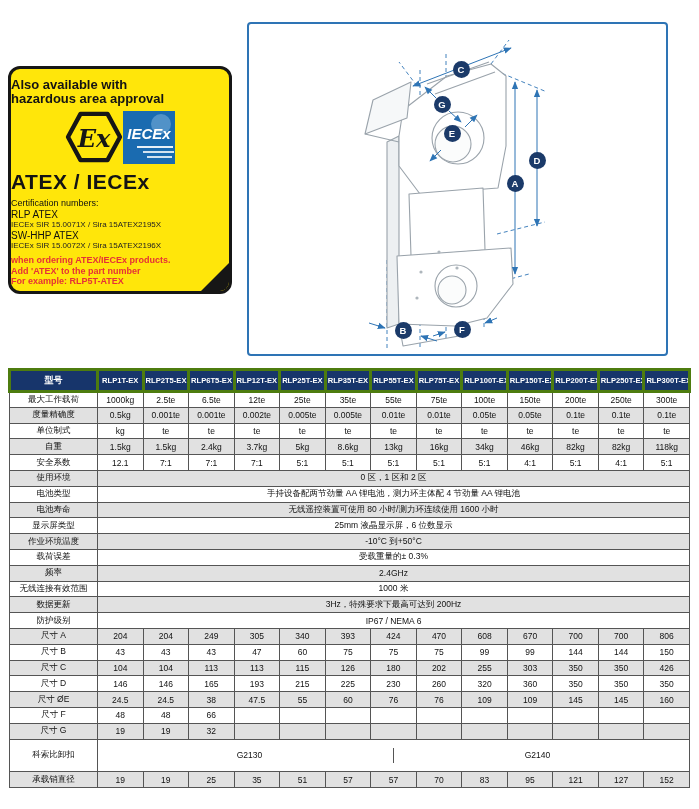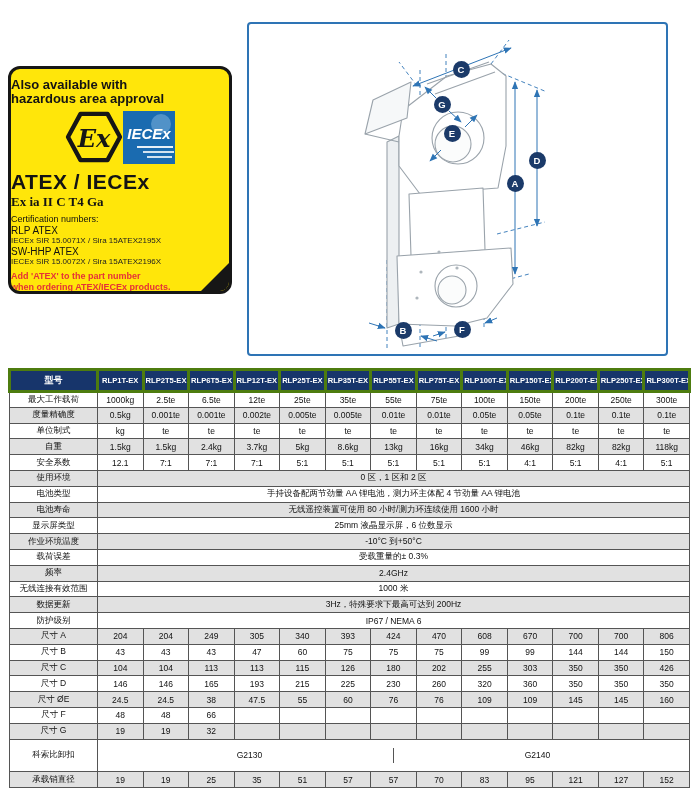"Ex ia II C T4" div.badge-sub { html: <div>Ex ia II C T4 Ga</div> -> none }
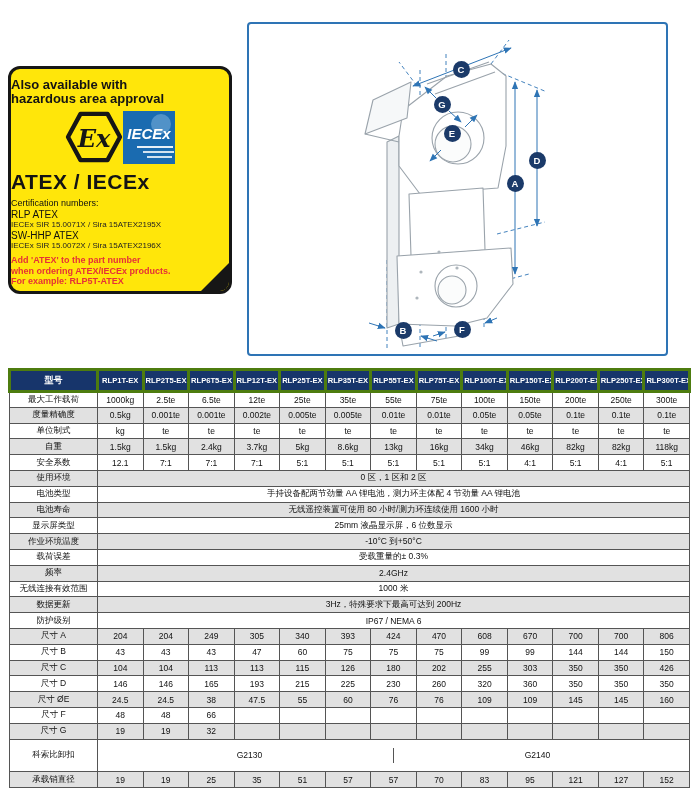"Add 'ATEX' to the part" div { order: before "when ordering ATEX/IECEx products." -> after "when ordering ATEX/IECEx products." }
